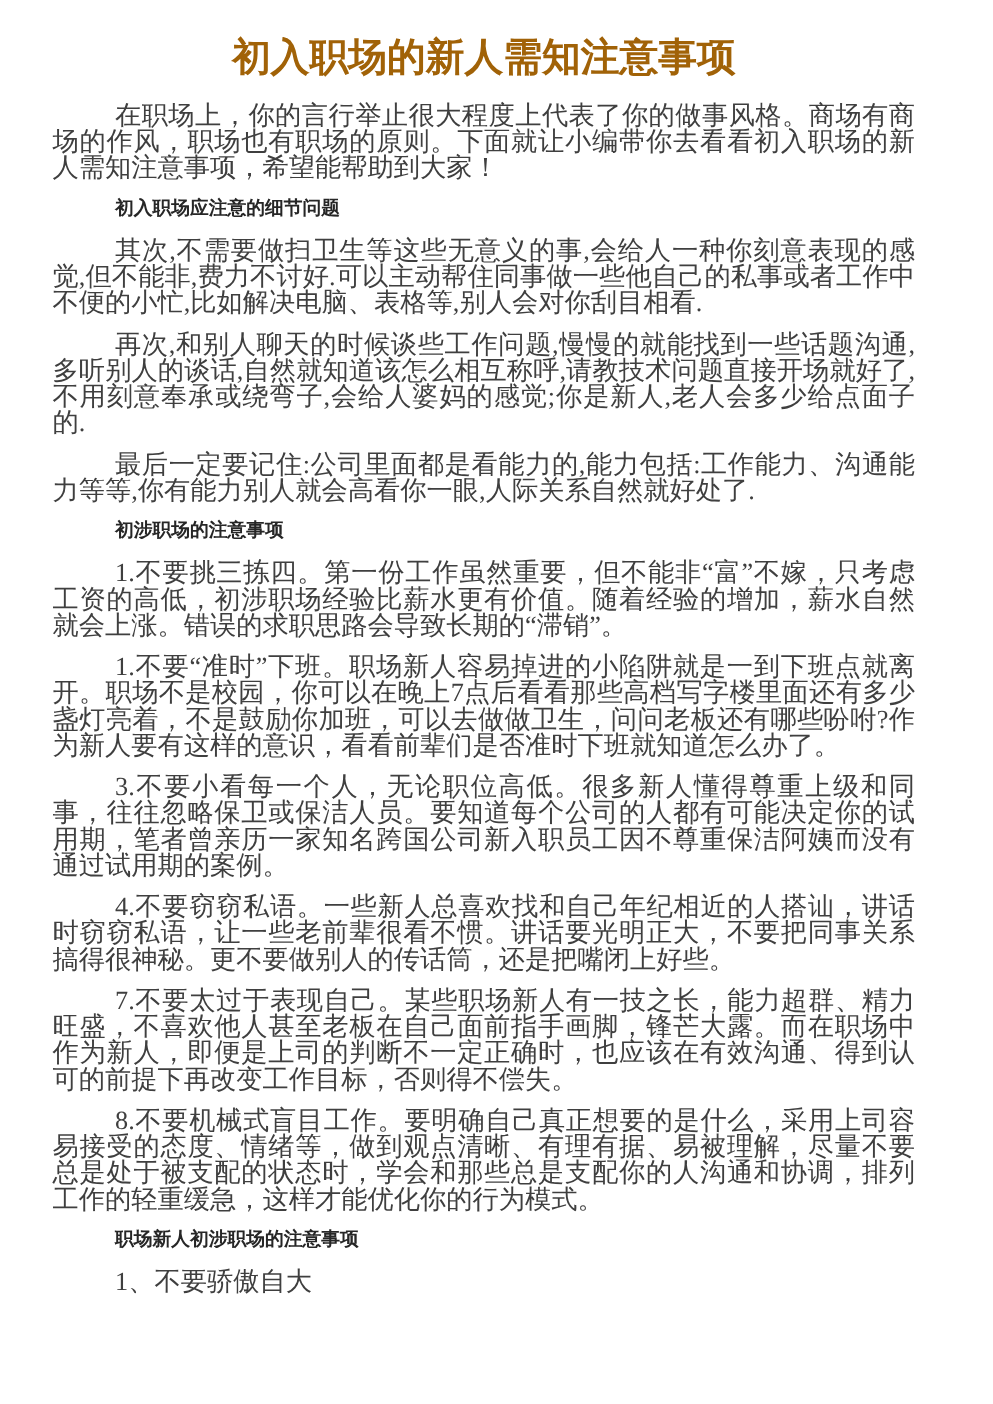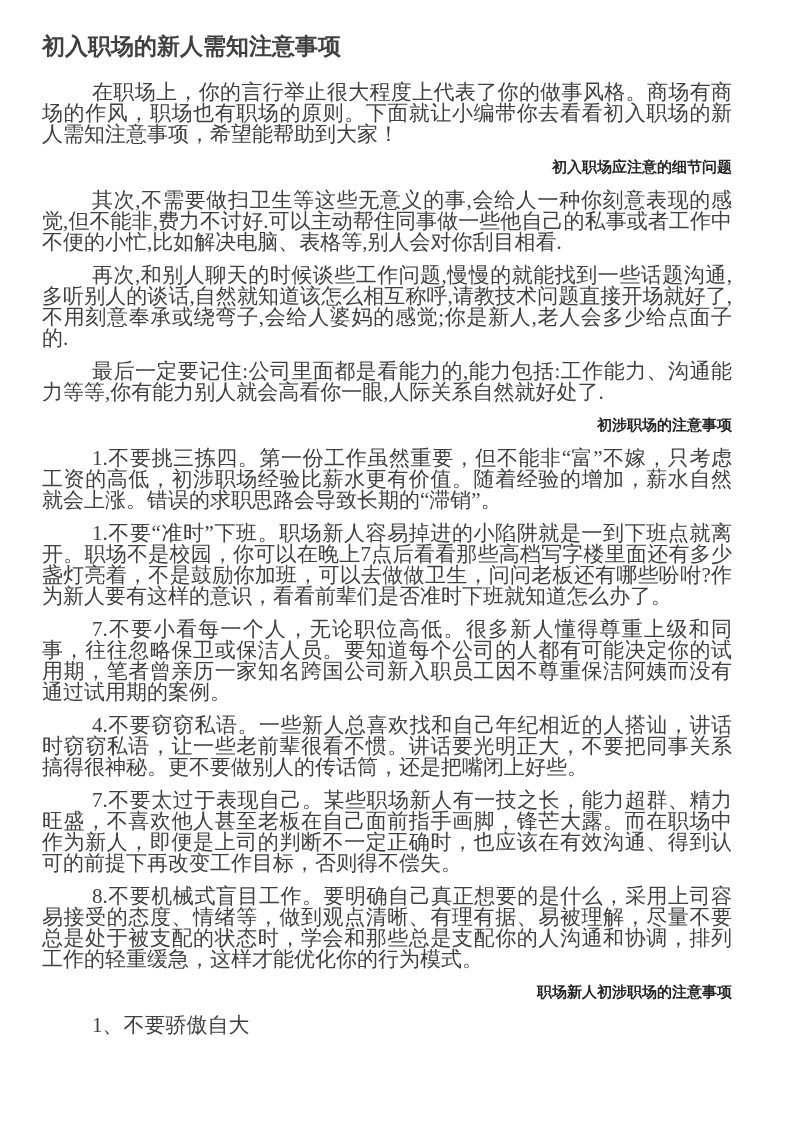"初入职场的新人需知注意事项" .doc-title { color: #404040 -> #a16207; font-size: 23px -> 31px; text-align: left -> center }
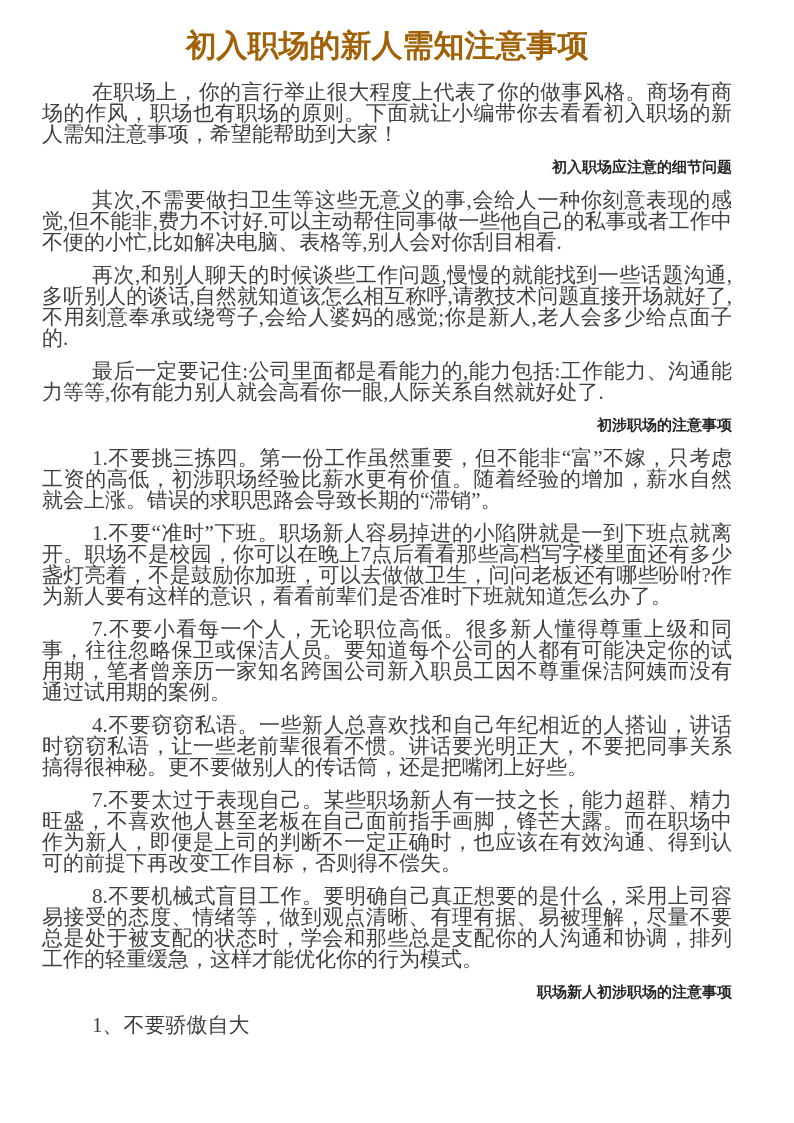"初入职场应注意的细节问题" .heading { text-align: right -> left }
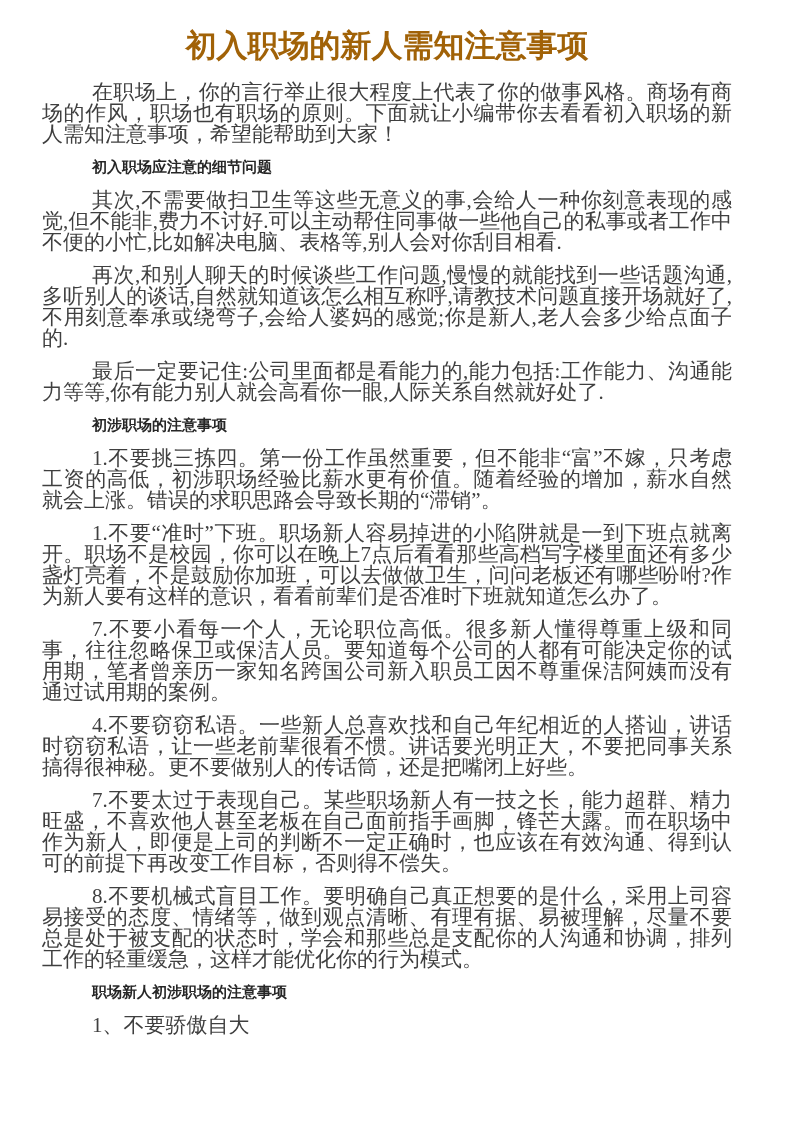"7.不要小看每一个人，无论职位高低。很多新人懂得尊重上级和同事，往往忽略保卫或保" p.para { text: 7 -> 3 }
